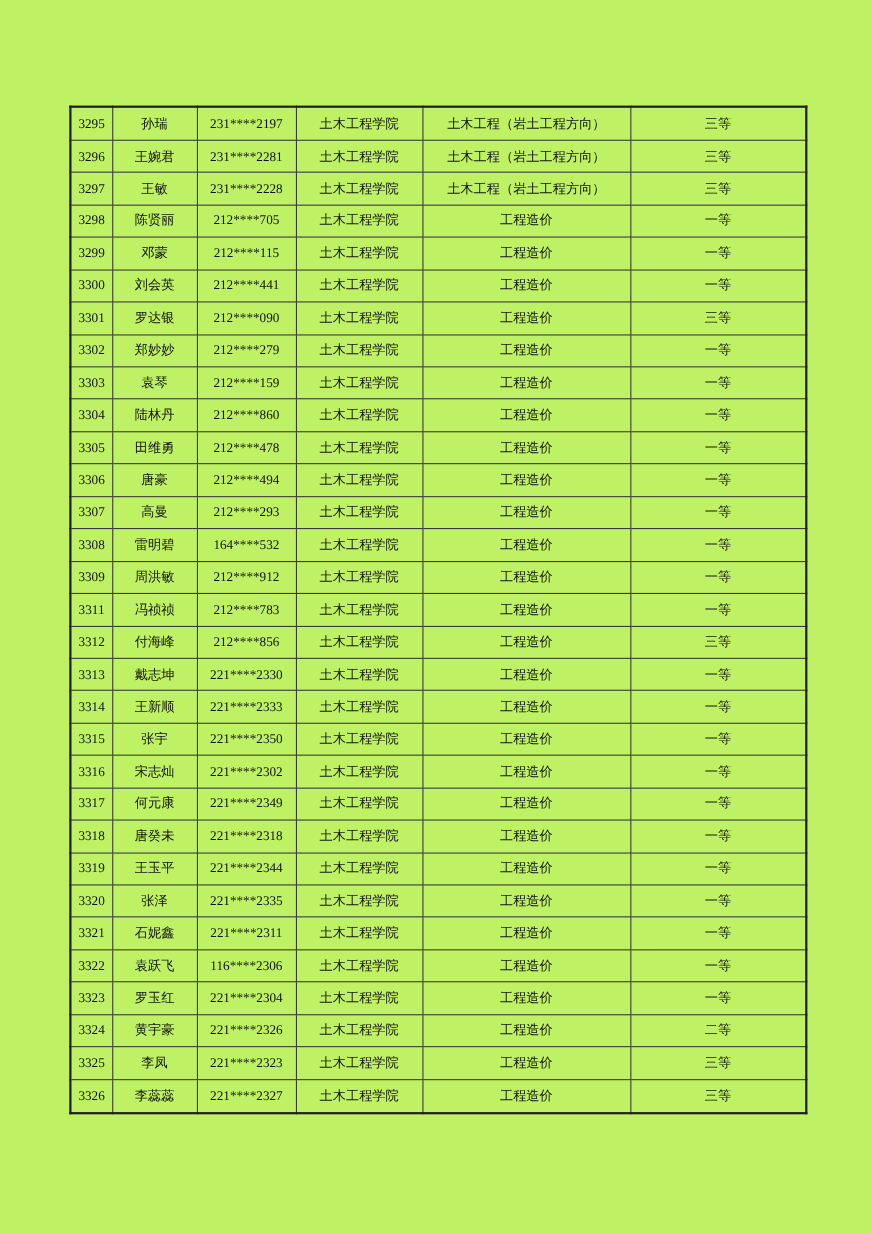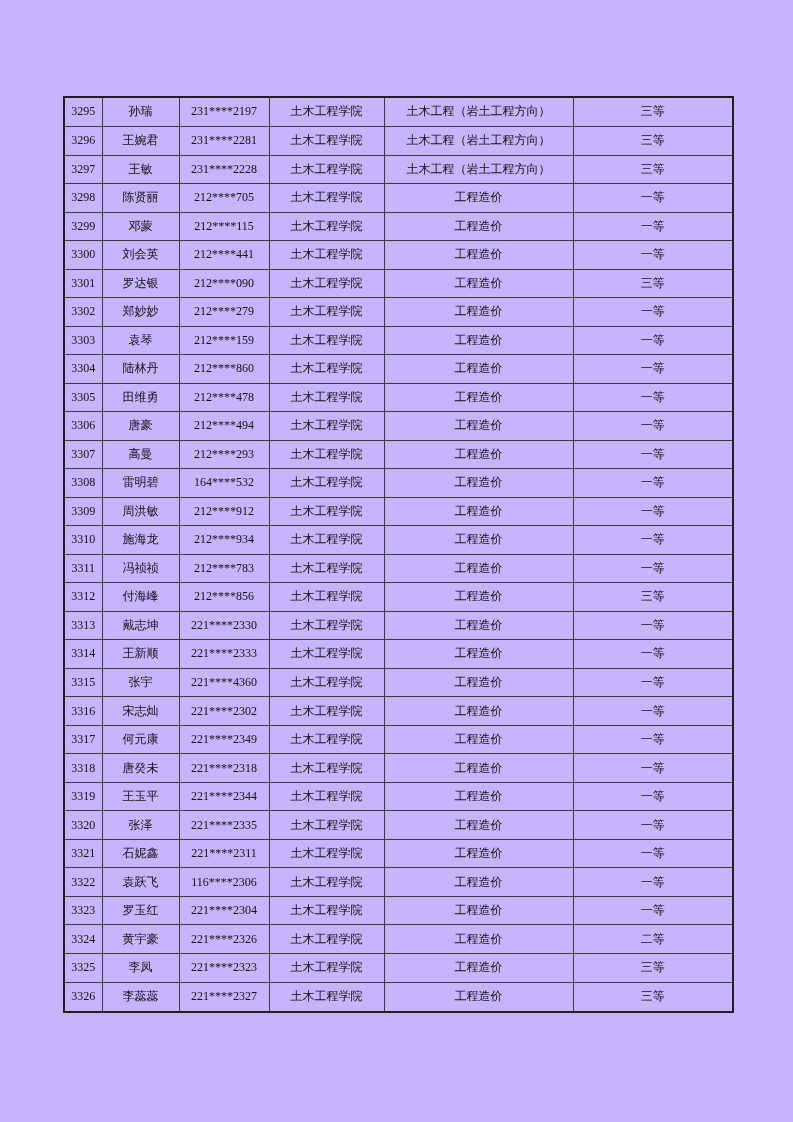"3295" .page { background: #c4b5fd -> #bef264 }
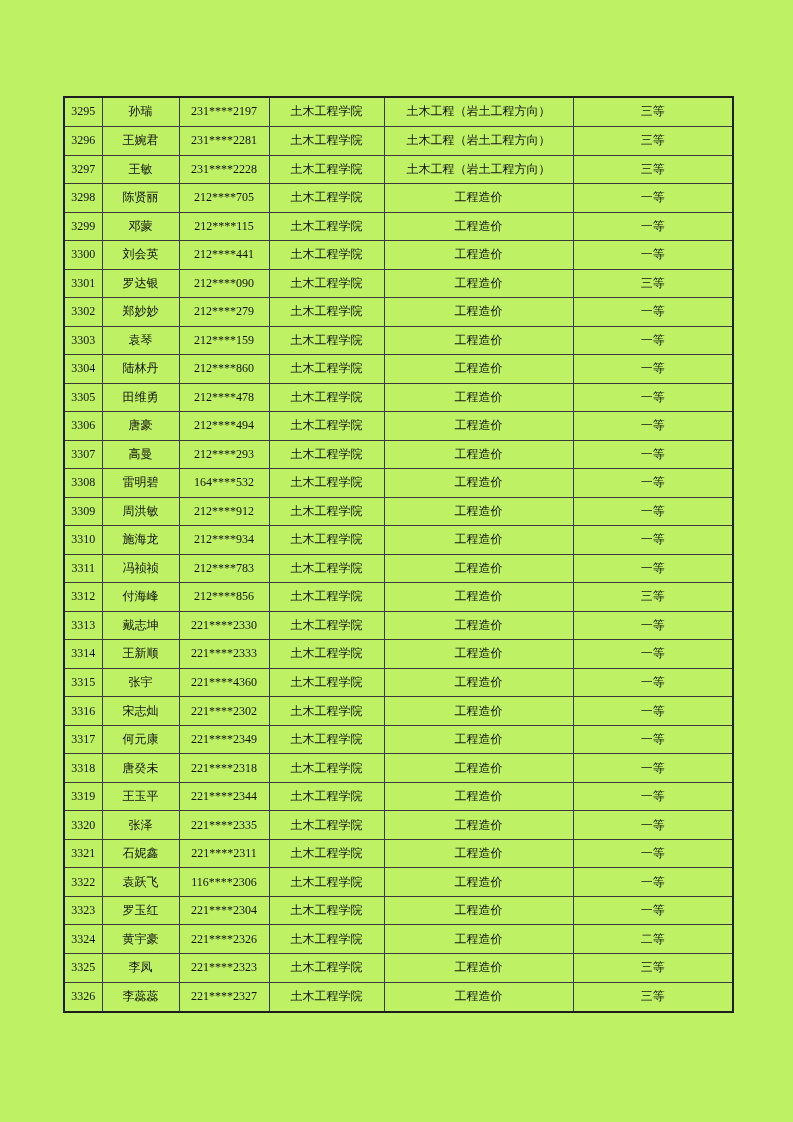"3310" tr { html: <tr> <td>3310</td> <td>施海龙</td> <td>212****934</td> <td>土木工程学院</td> <td>工程造价</td> <td>一等</td> </tr> -> none }
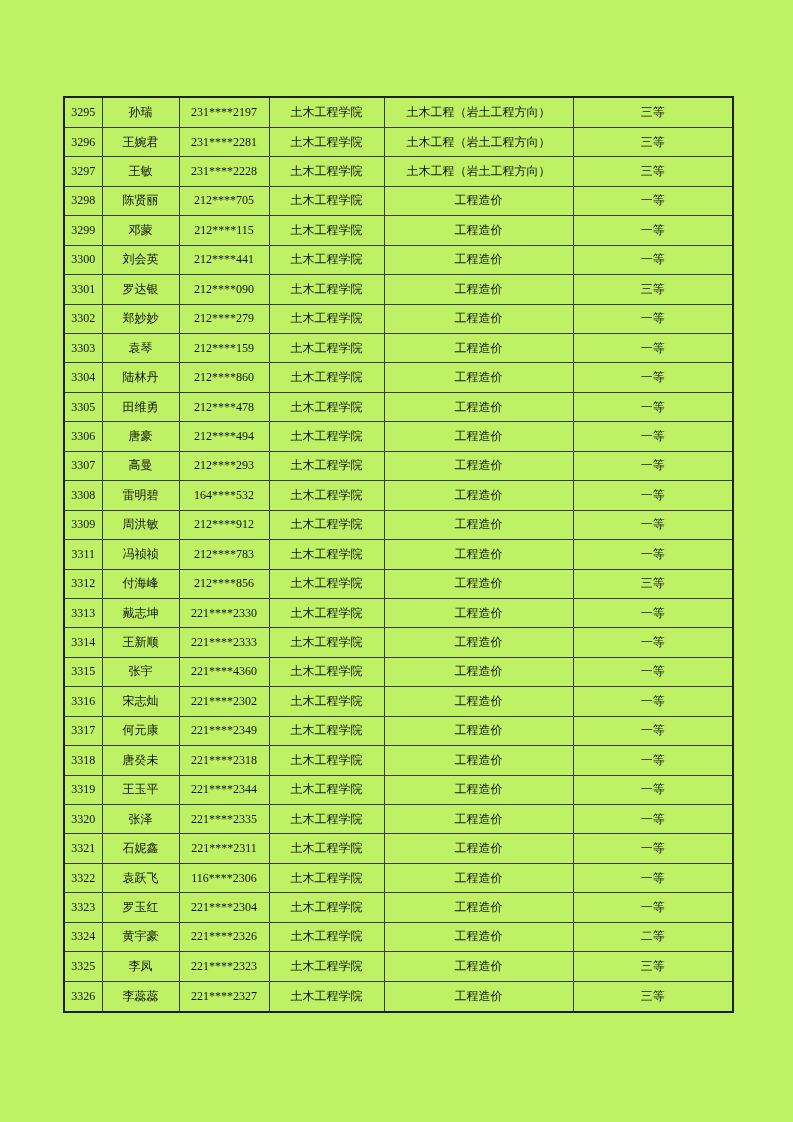"221****4360" td { text: 4360 -> 2350 }
